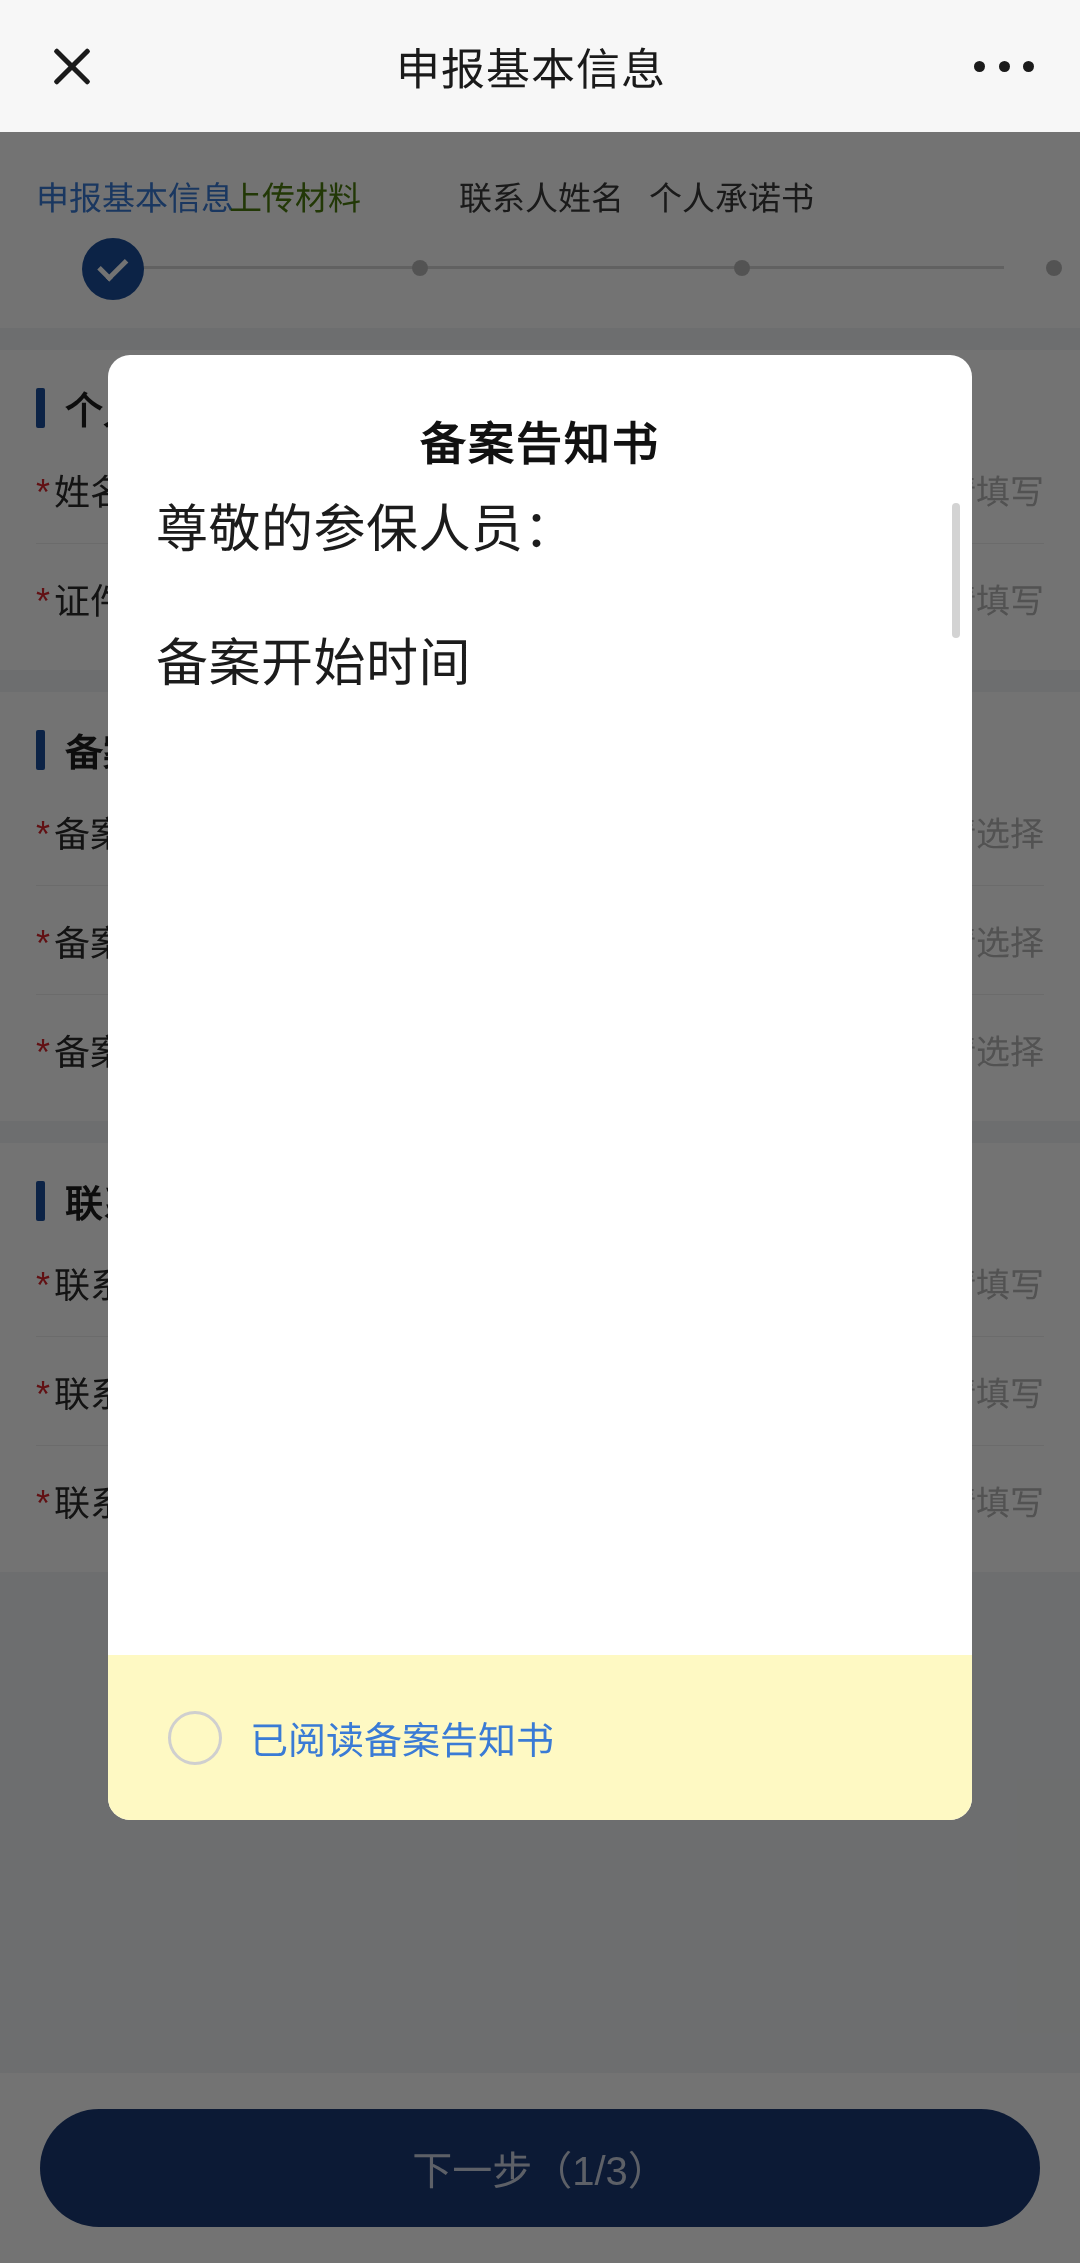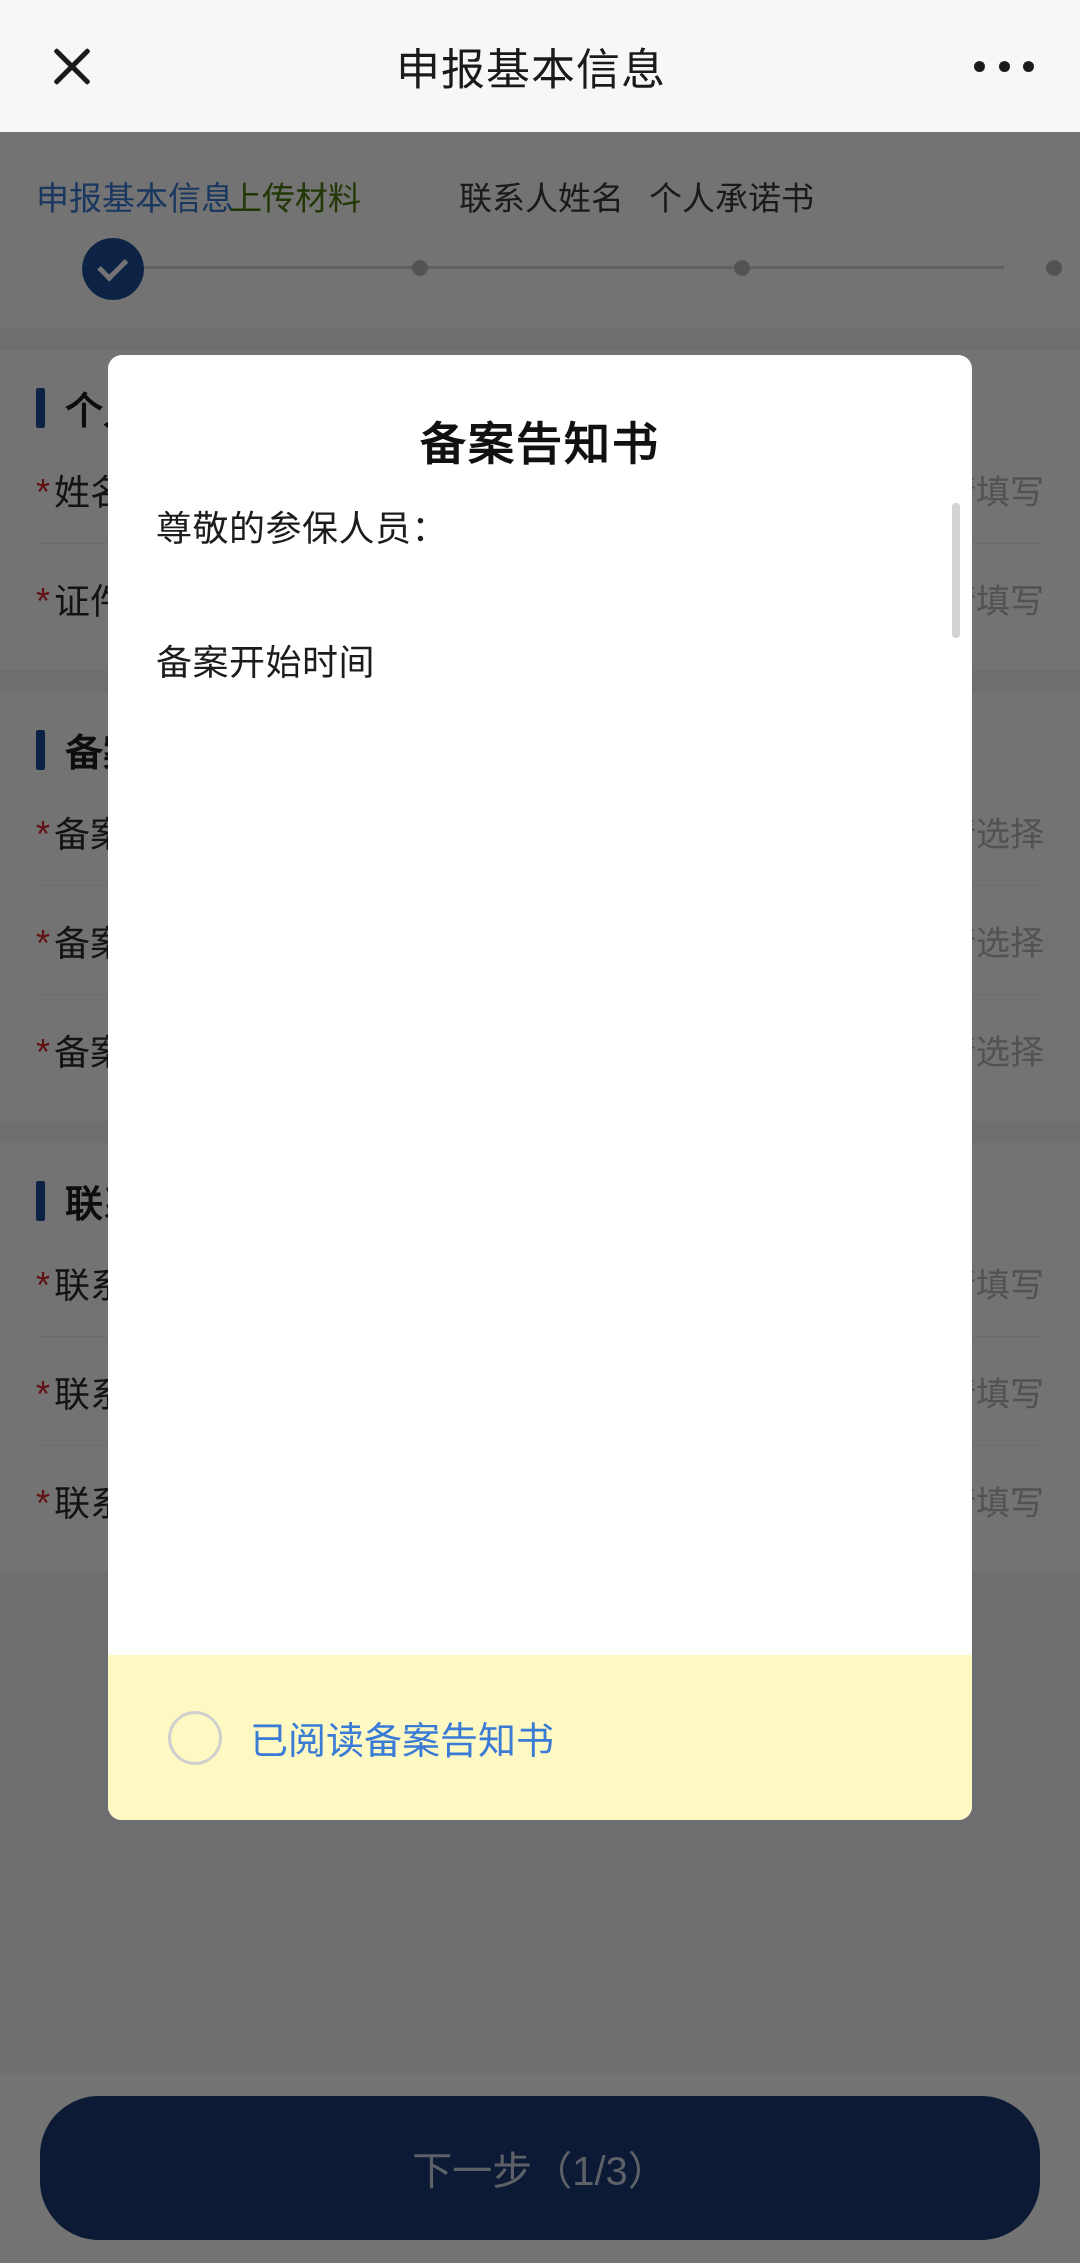"备案告知书" .modal { border-radius: 14px -> 22px }
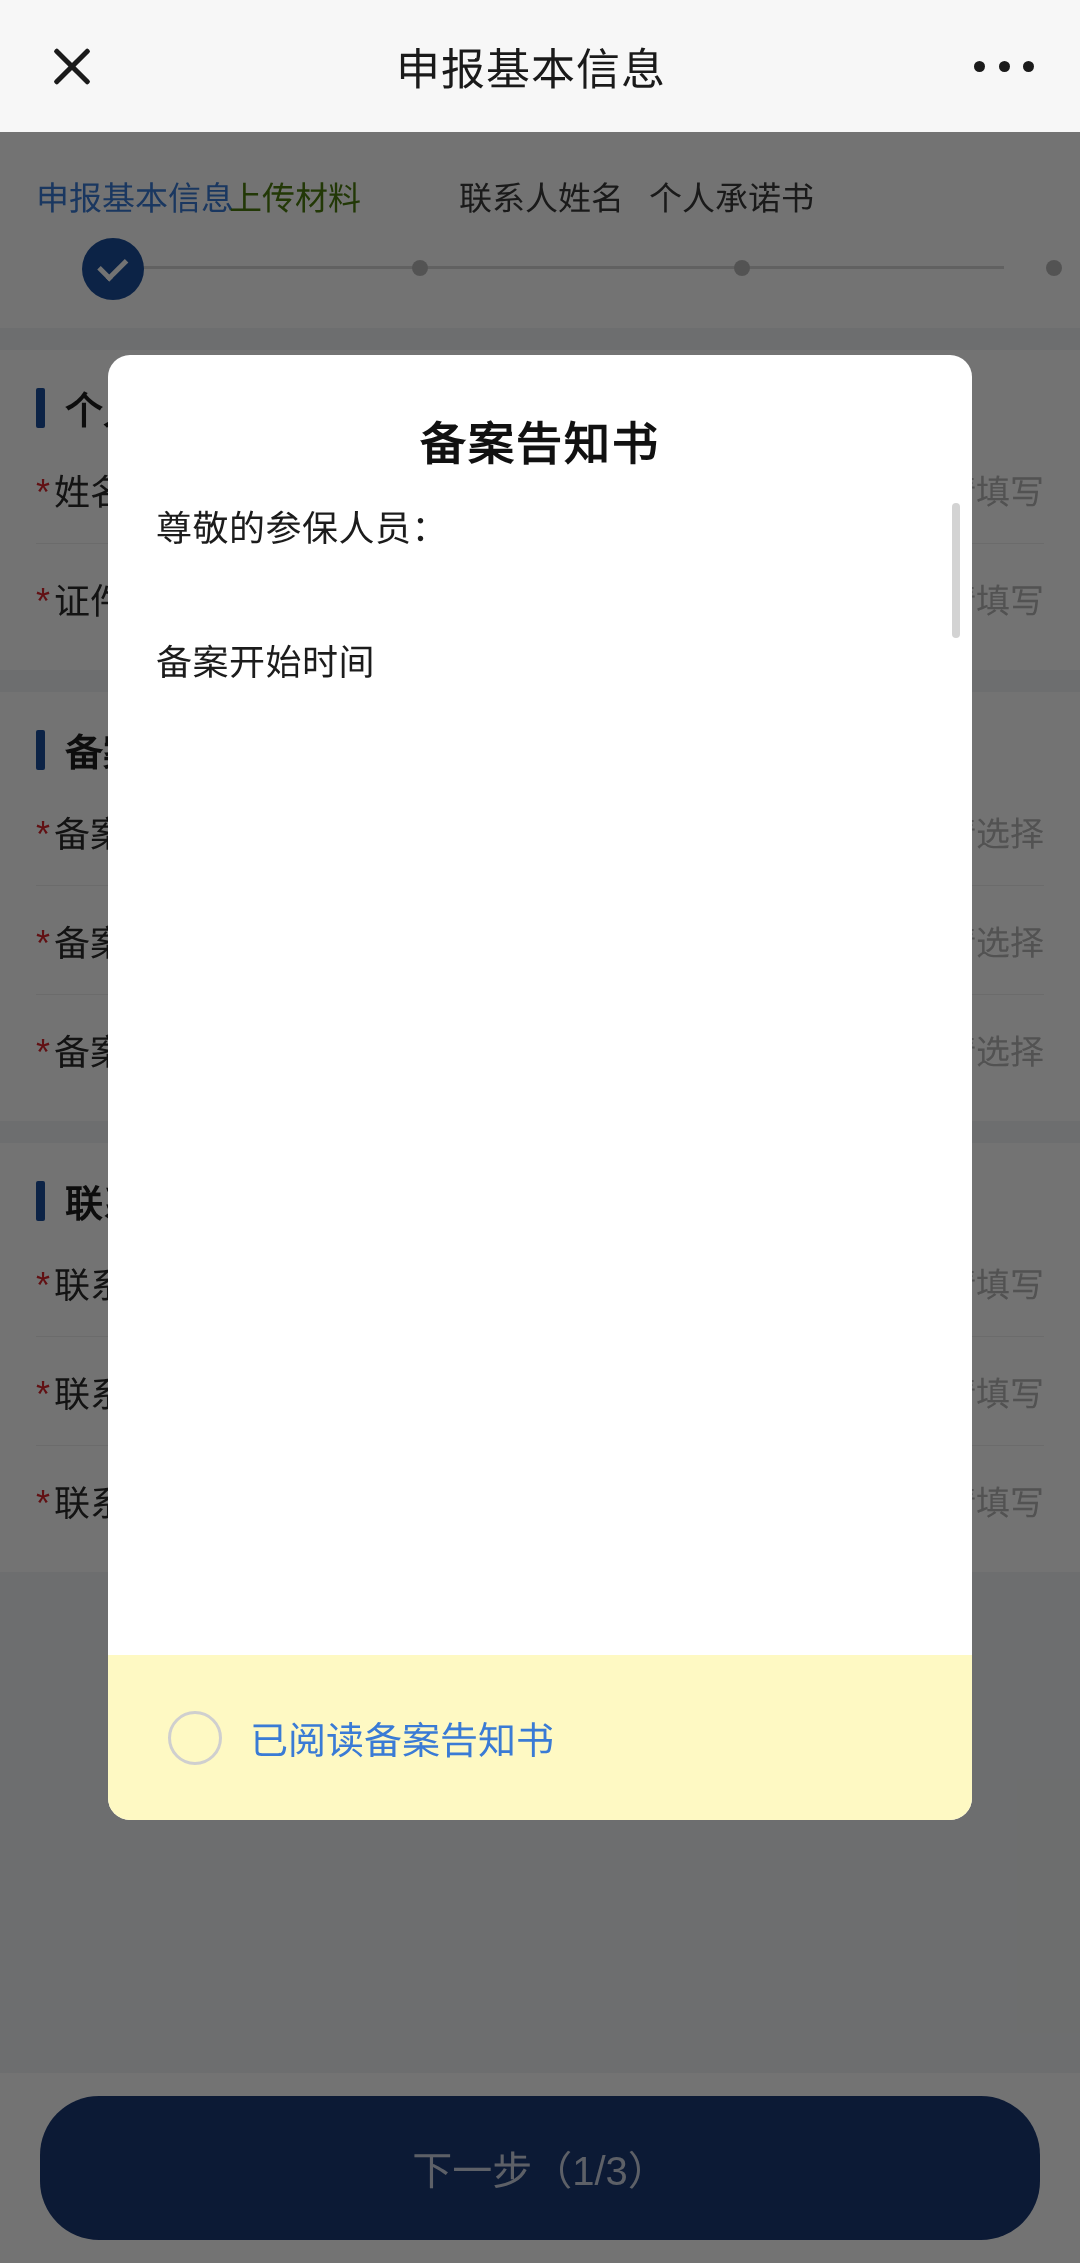"尊敬的参保人员：" .modal-body p { font-size: 36px -> 52px }
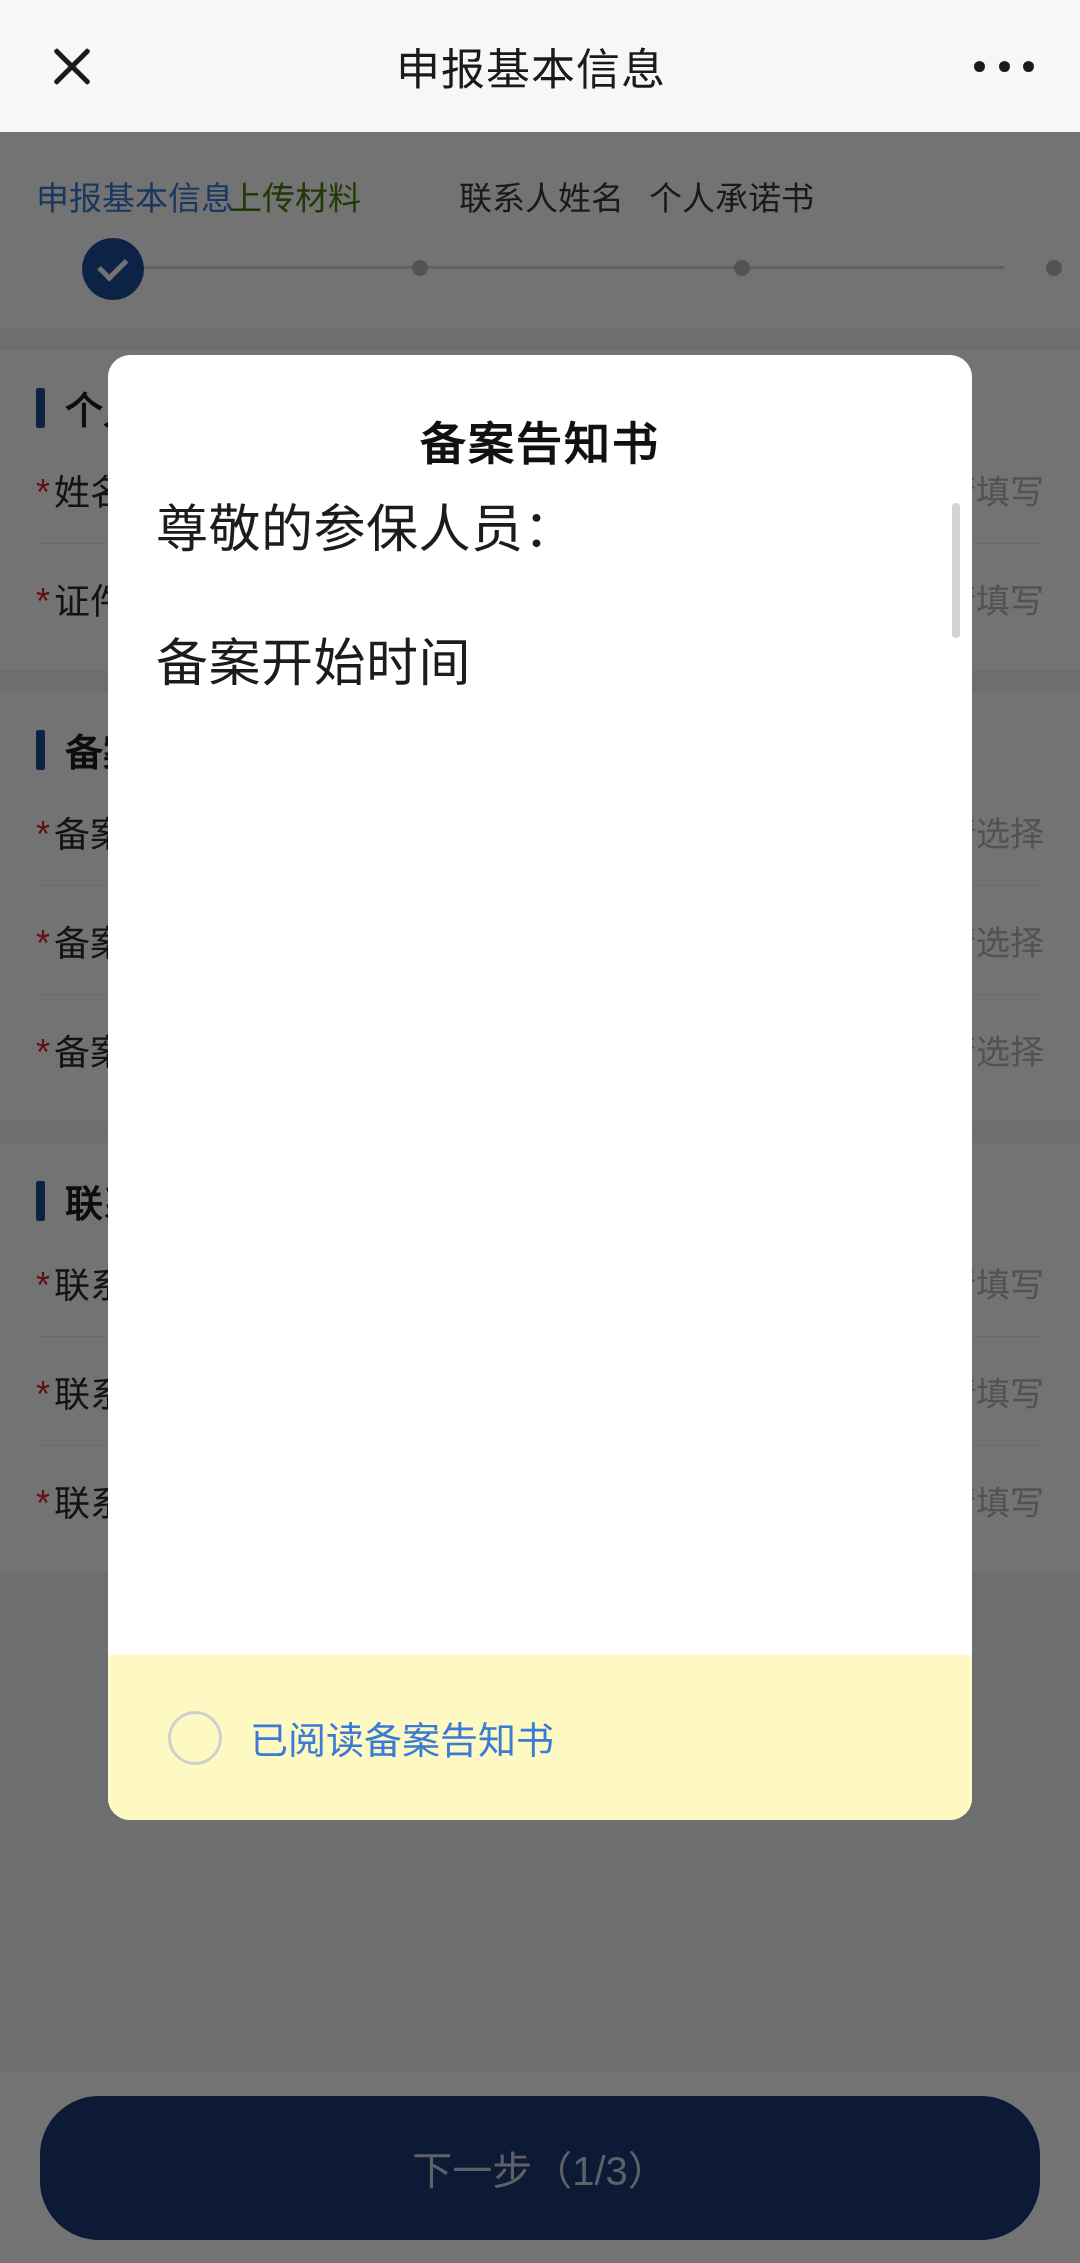"下一步（1/3）" .next-btn { height: 144px -> 118px }
